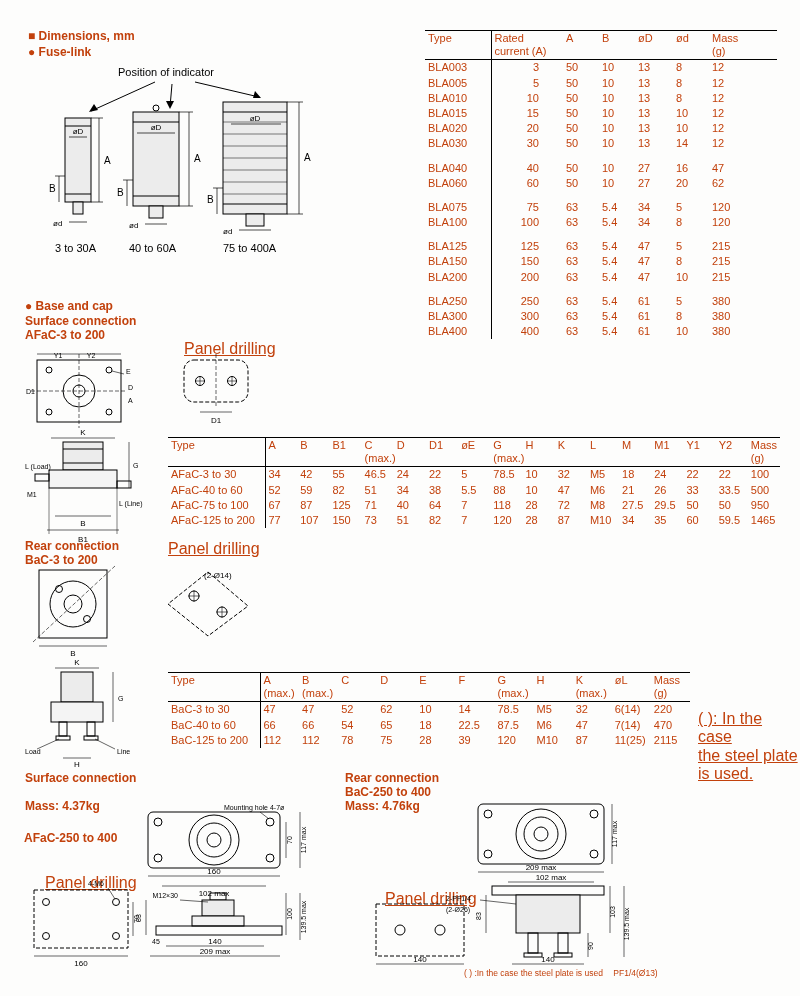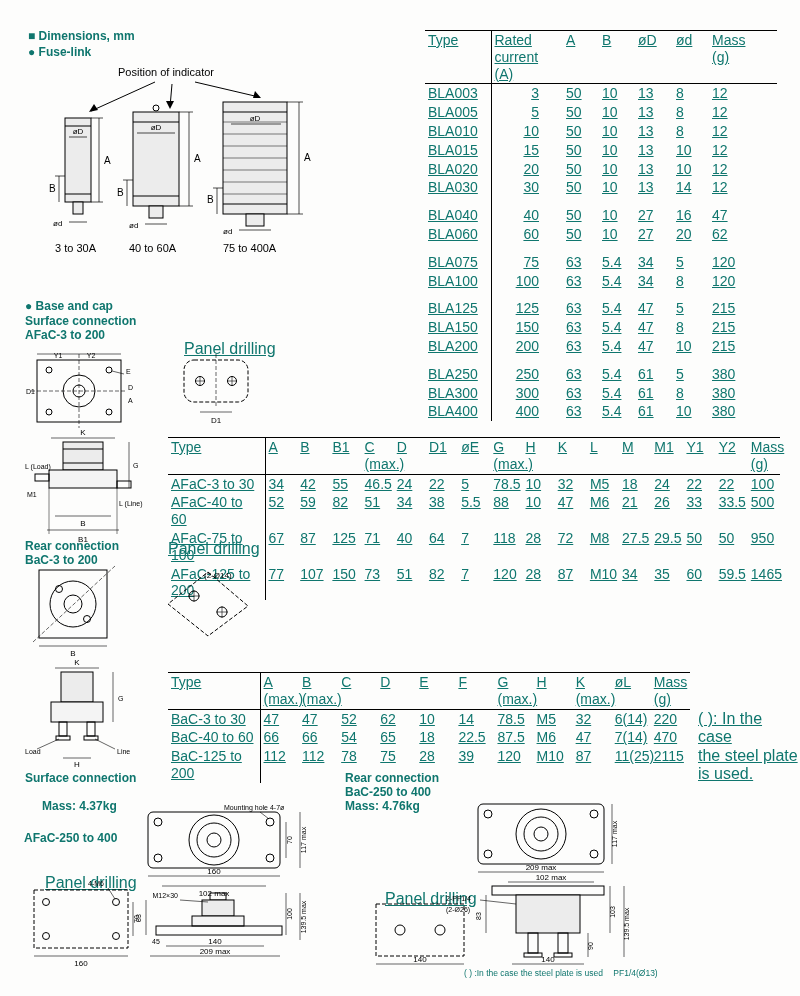"■ Dimensions, mm" .page { color: #0f766e -> #c2410c }
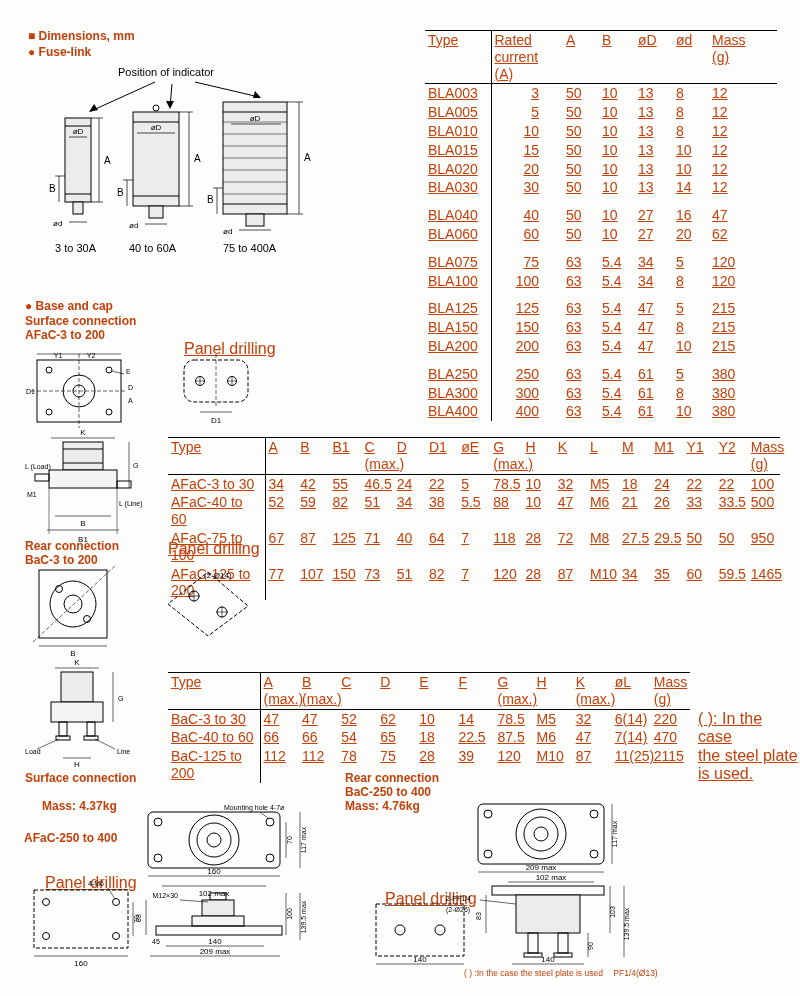"Type" table.data { font-size: 14px -> 11px; text-decoration: underline -> none }
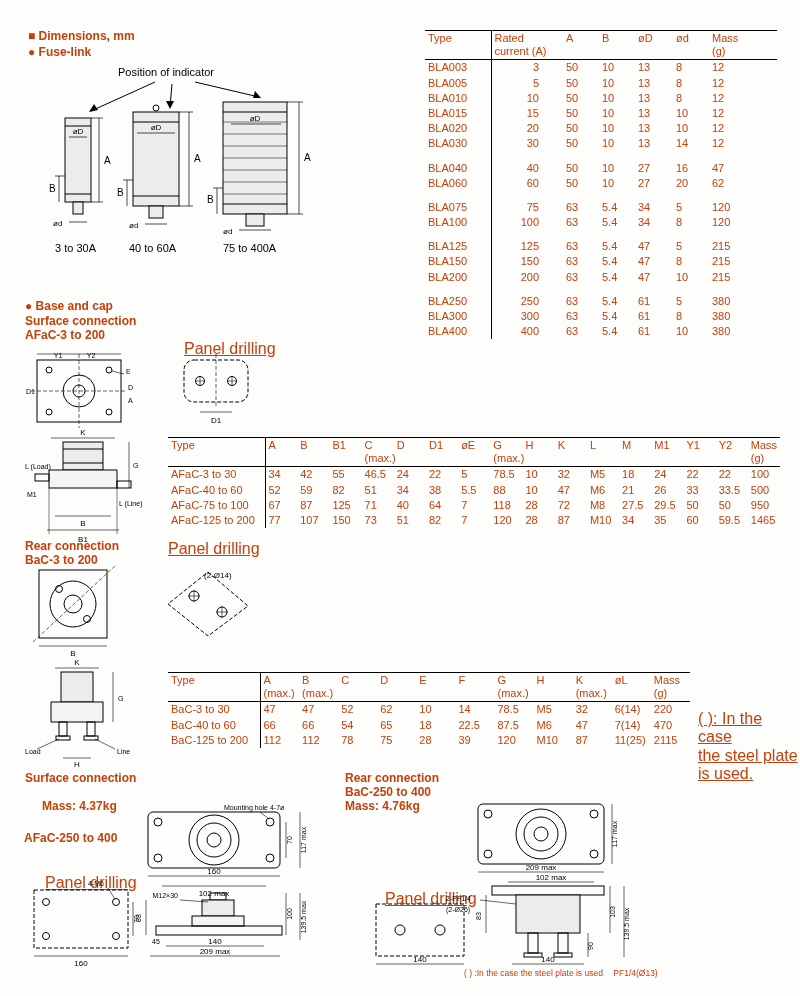"Mass: 4.37kg" div.abs { left: 42px -> 25px }
